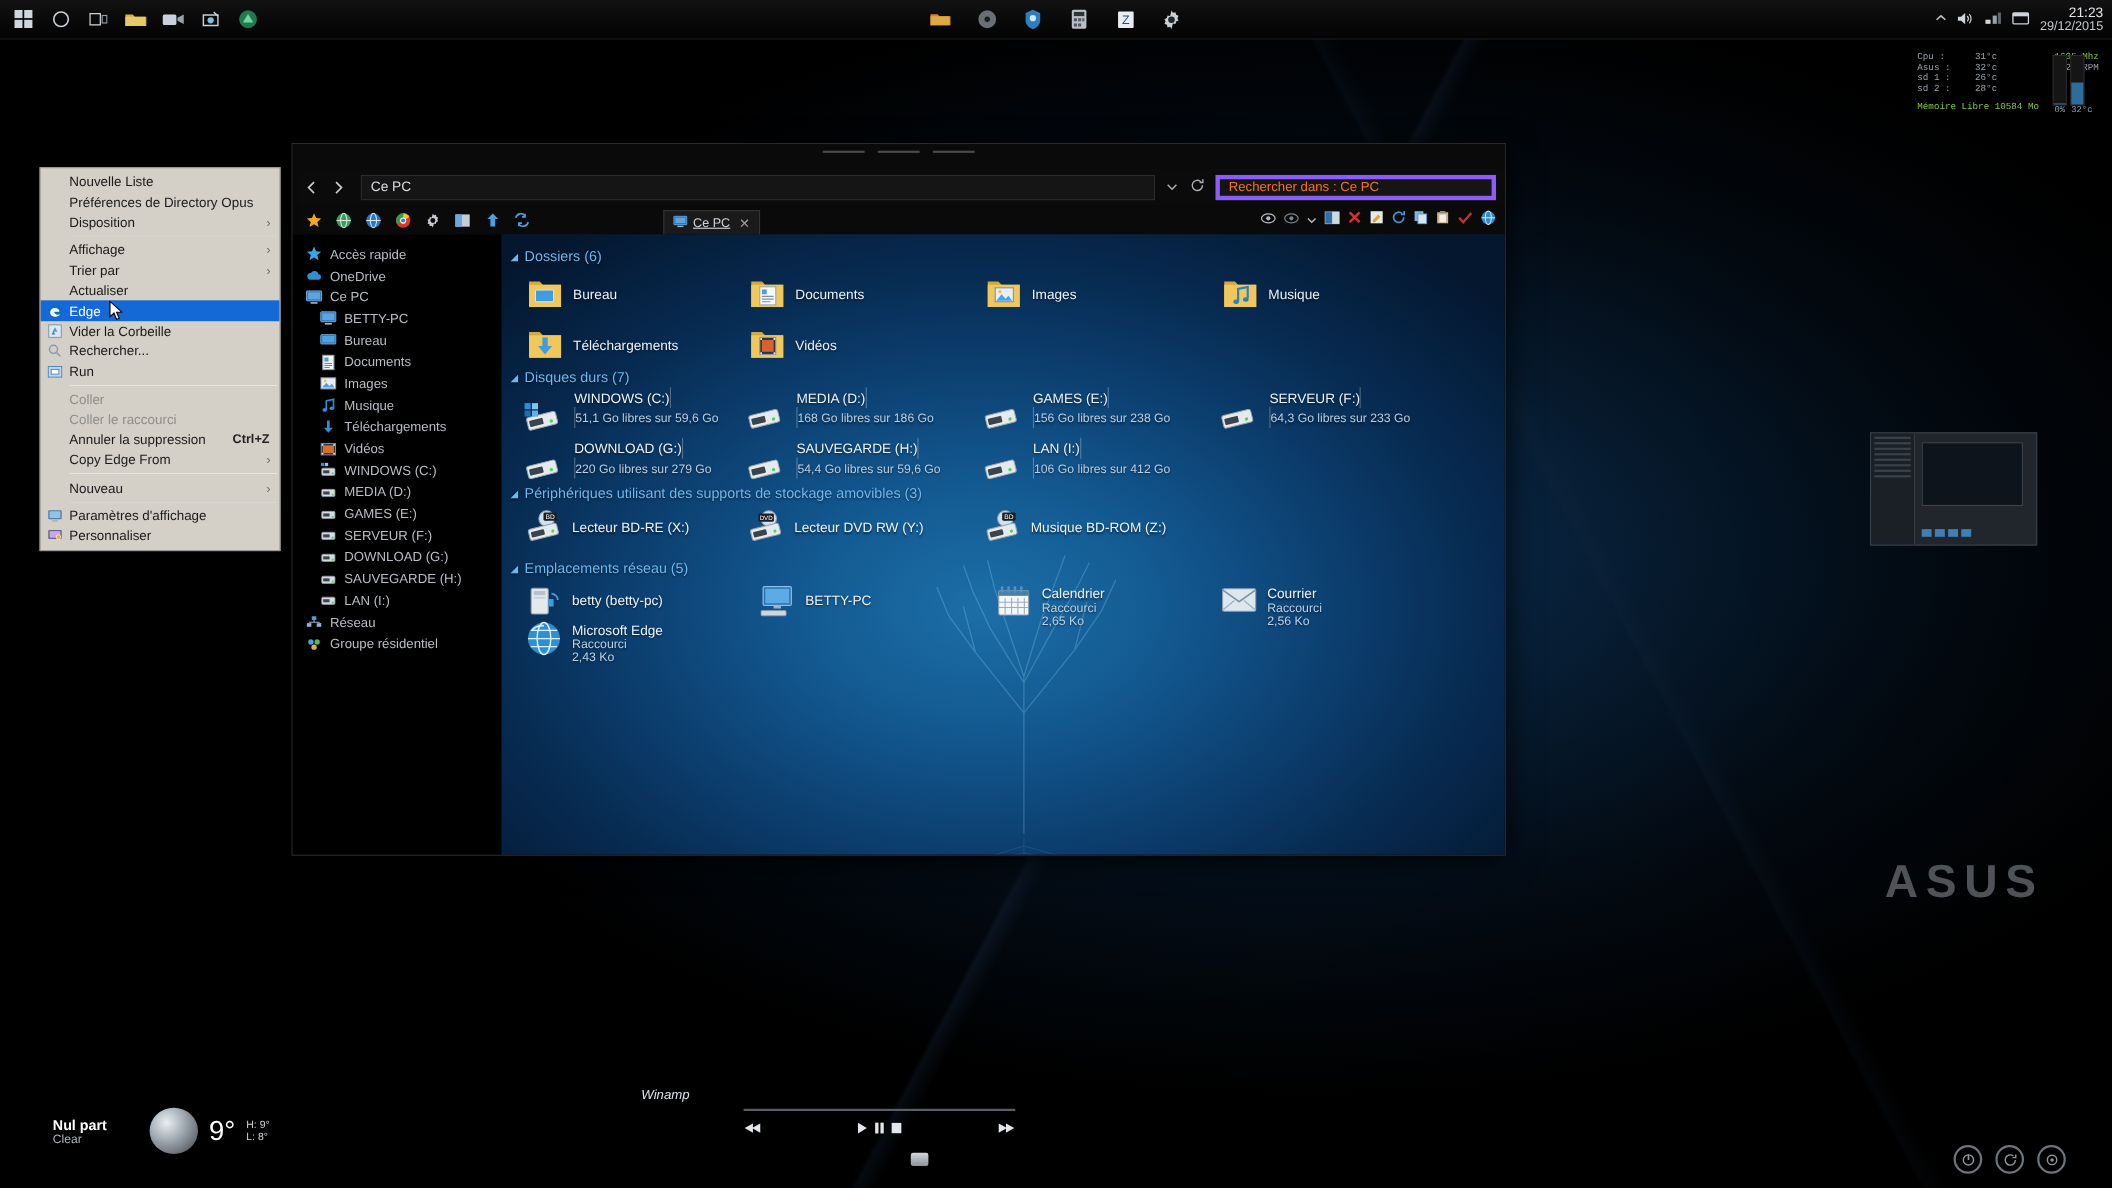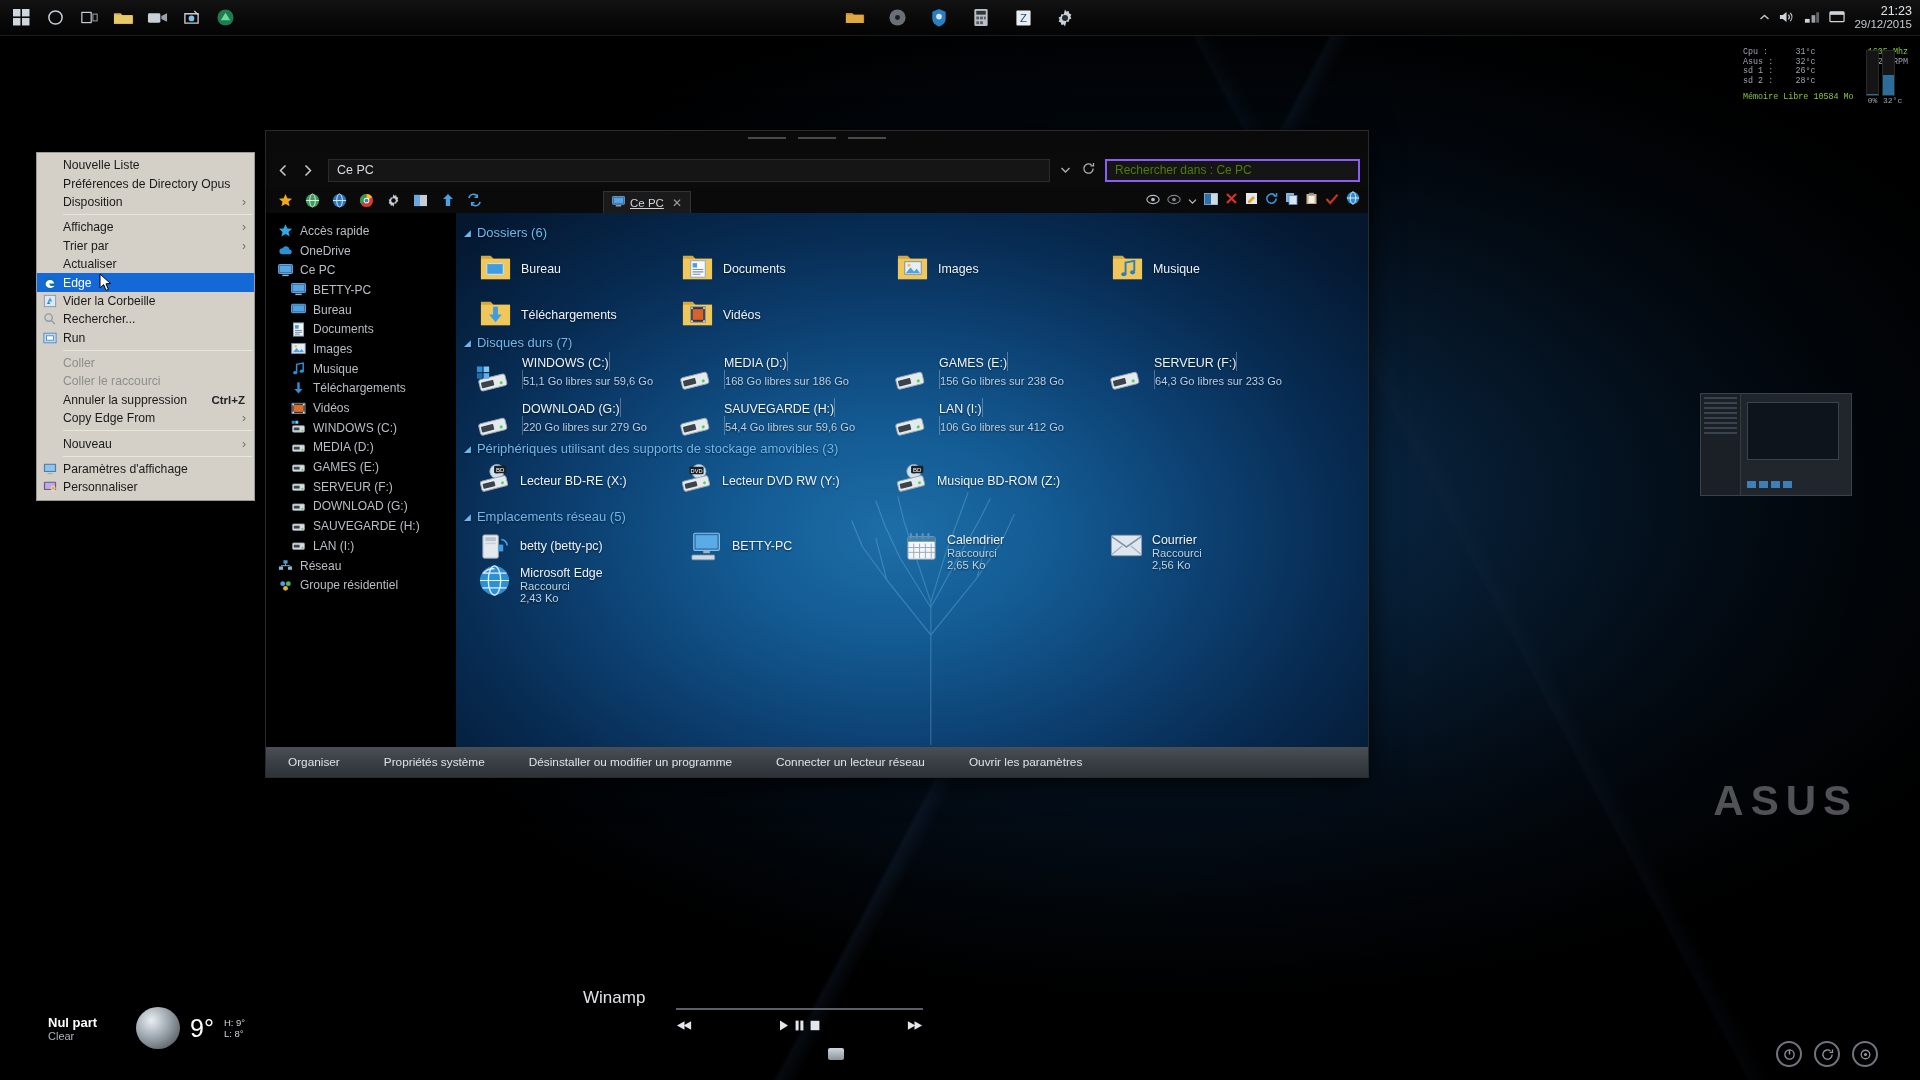"Rechercher dans : Ce PC" .searchbox { border: 2px solid #8b5cf6 -> 4px solid #8b5cf6; color: #4d7c0f -> #f97316 }
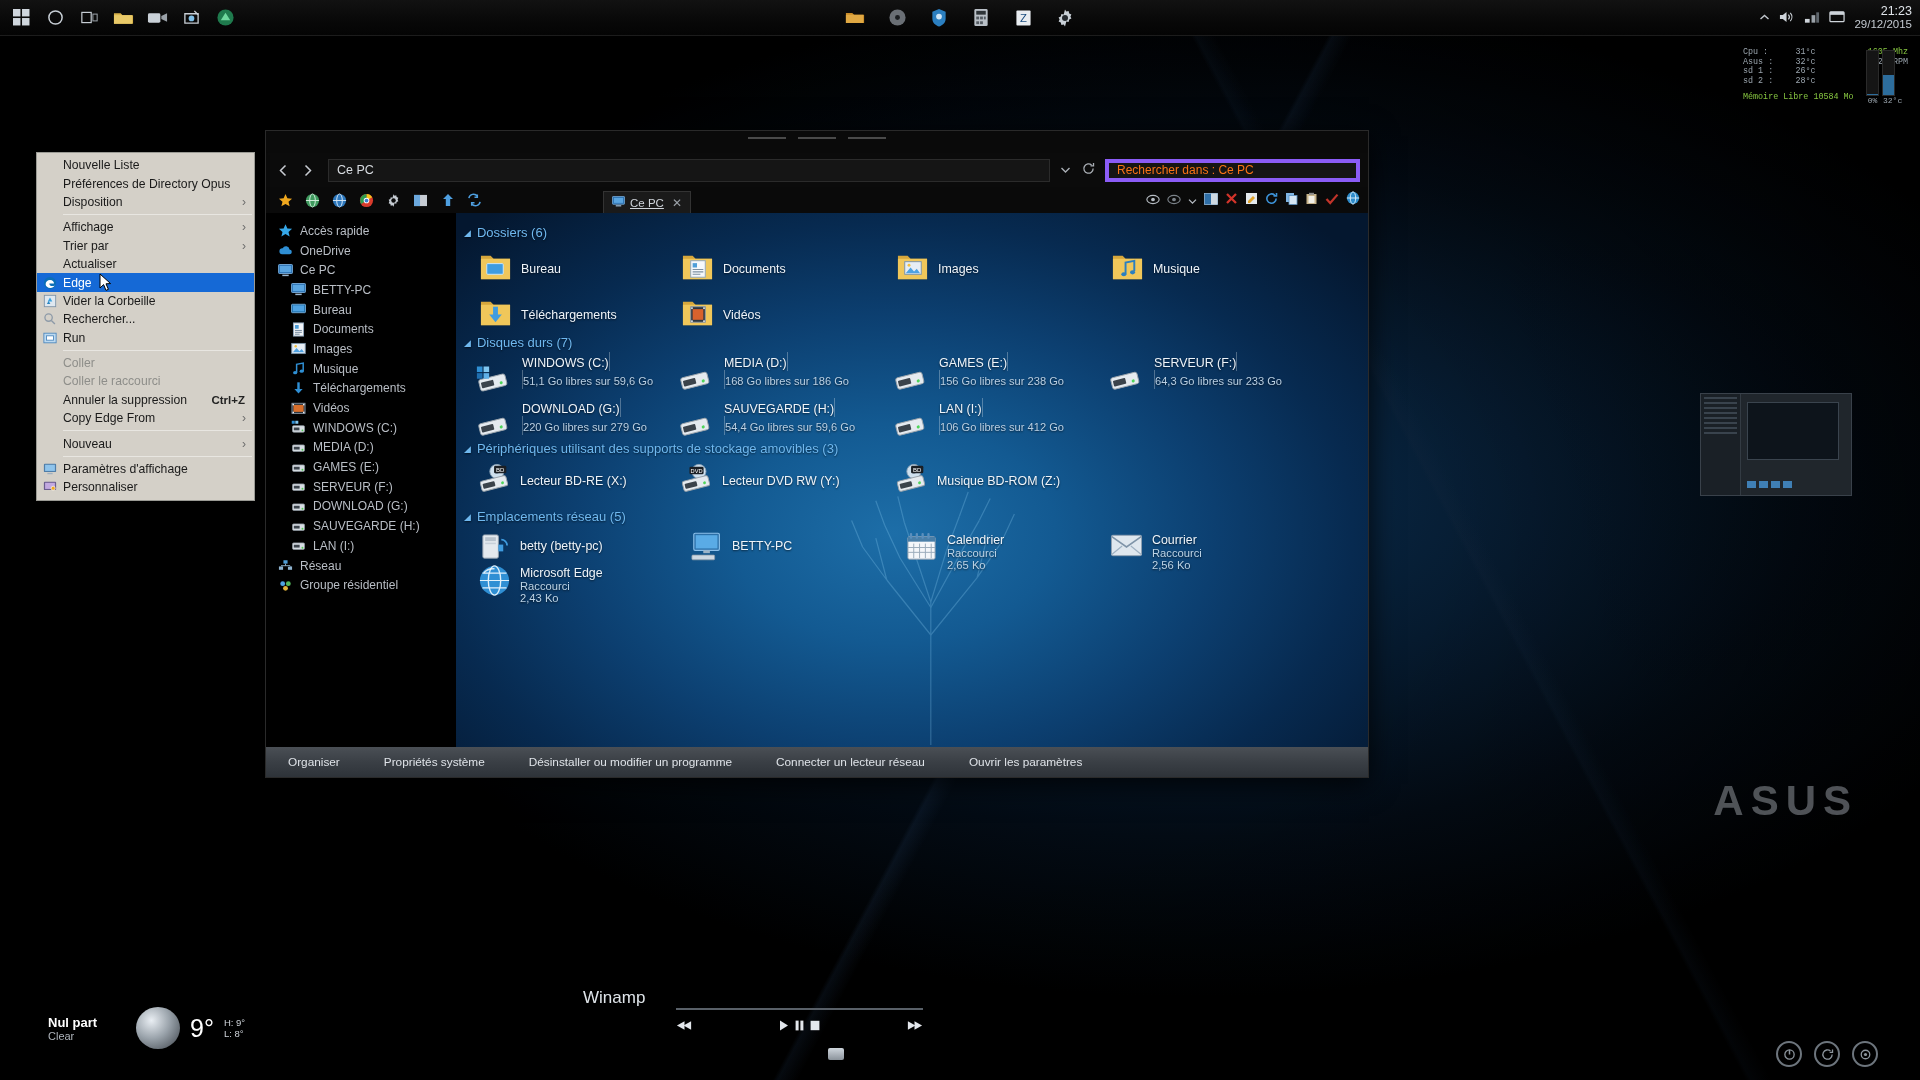"Organiser" div.dop-status { html: <div> <span>Organiser</span> <span>Propriétés système</span> <span>Désinstaller ou modifier un programme</span> <span>Connecter un lecteur réseau</span> <span>Ouvrir les paramètres</span> </div> -> none }
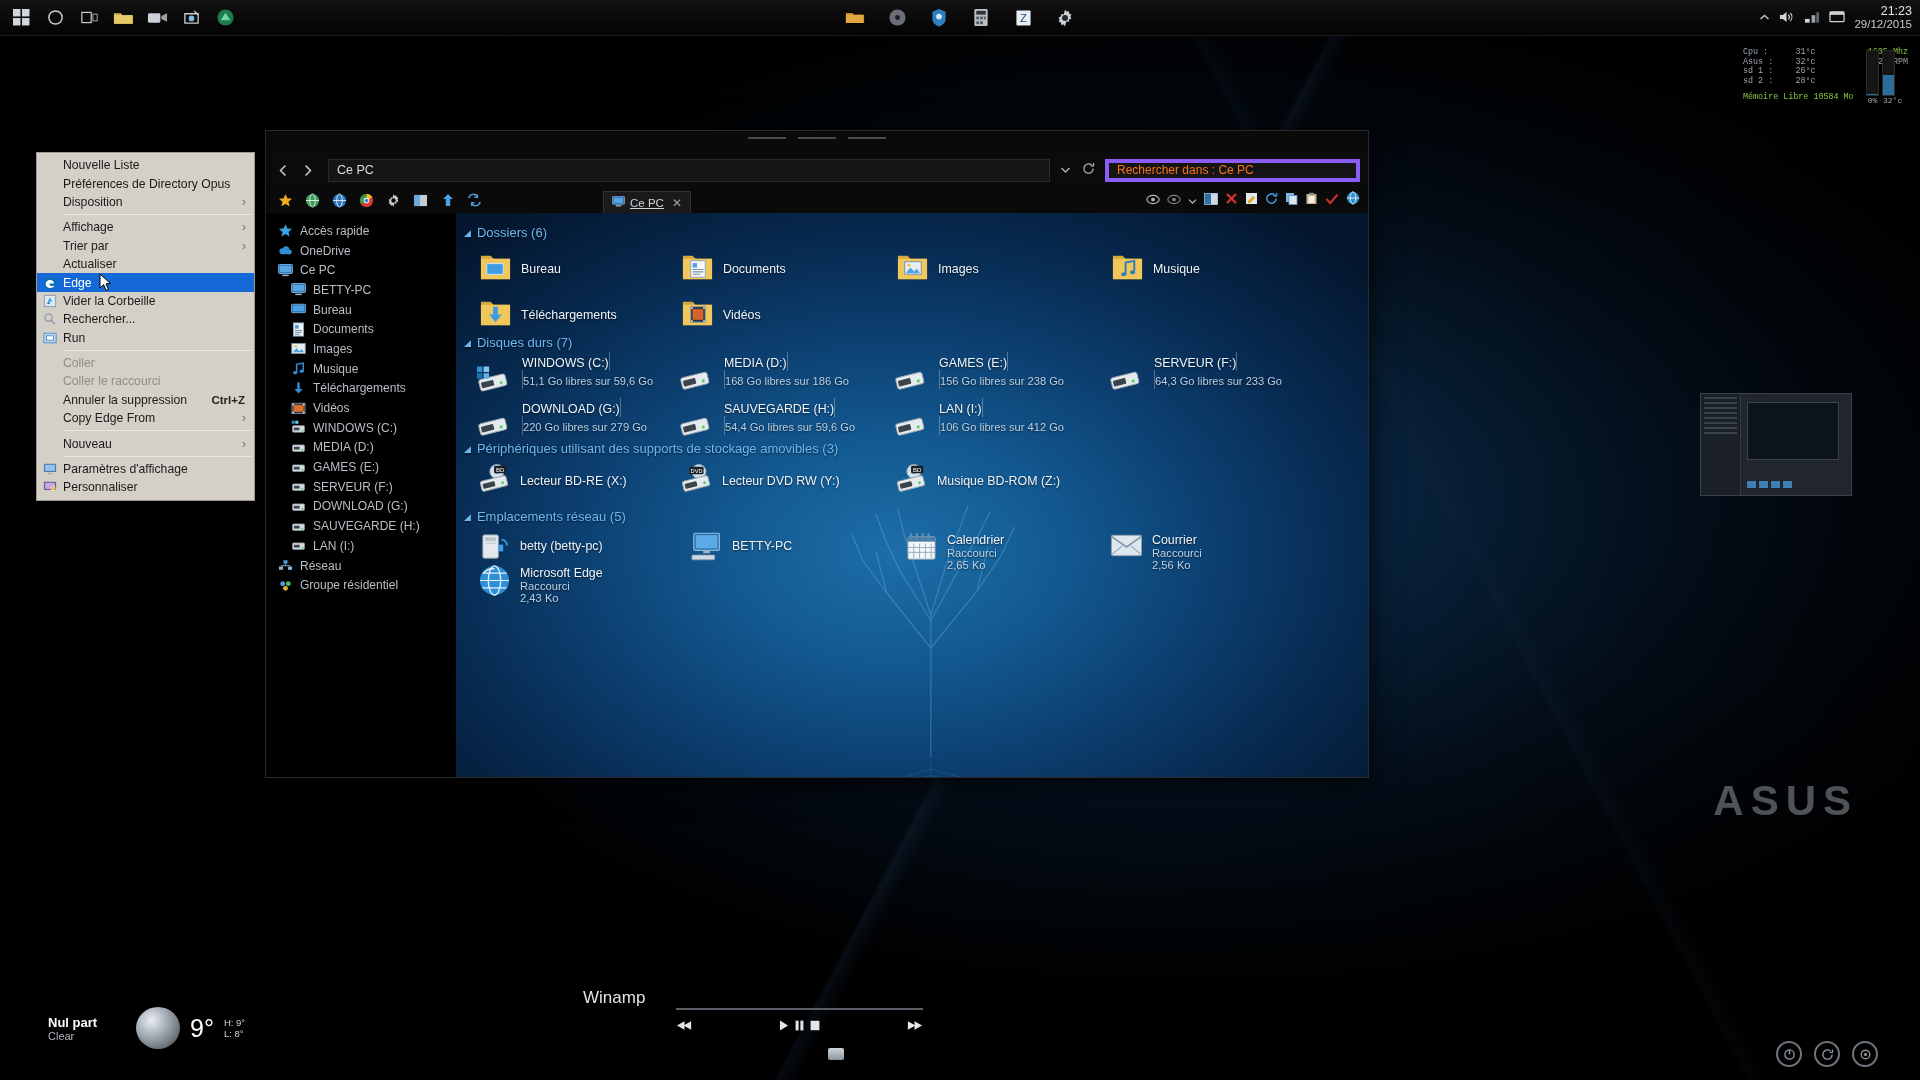"Winamp" #winamp .wa-title { font-size: 17px -> 12px; font-style: none -> italic }
